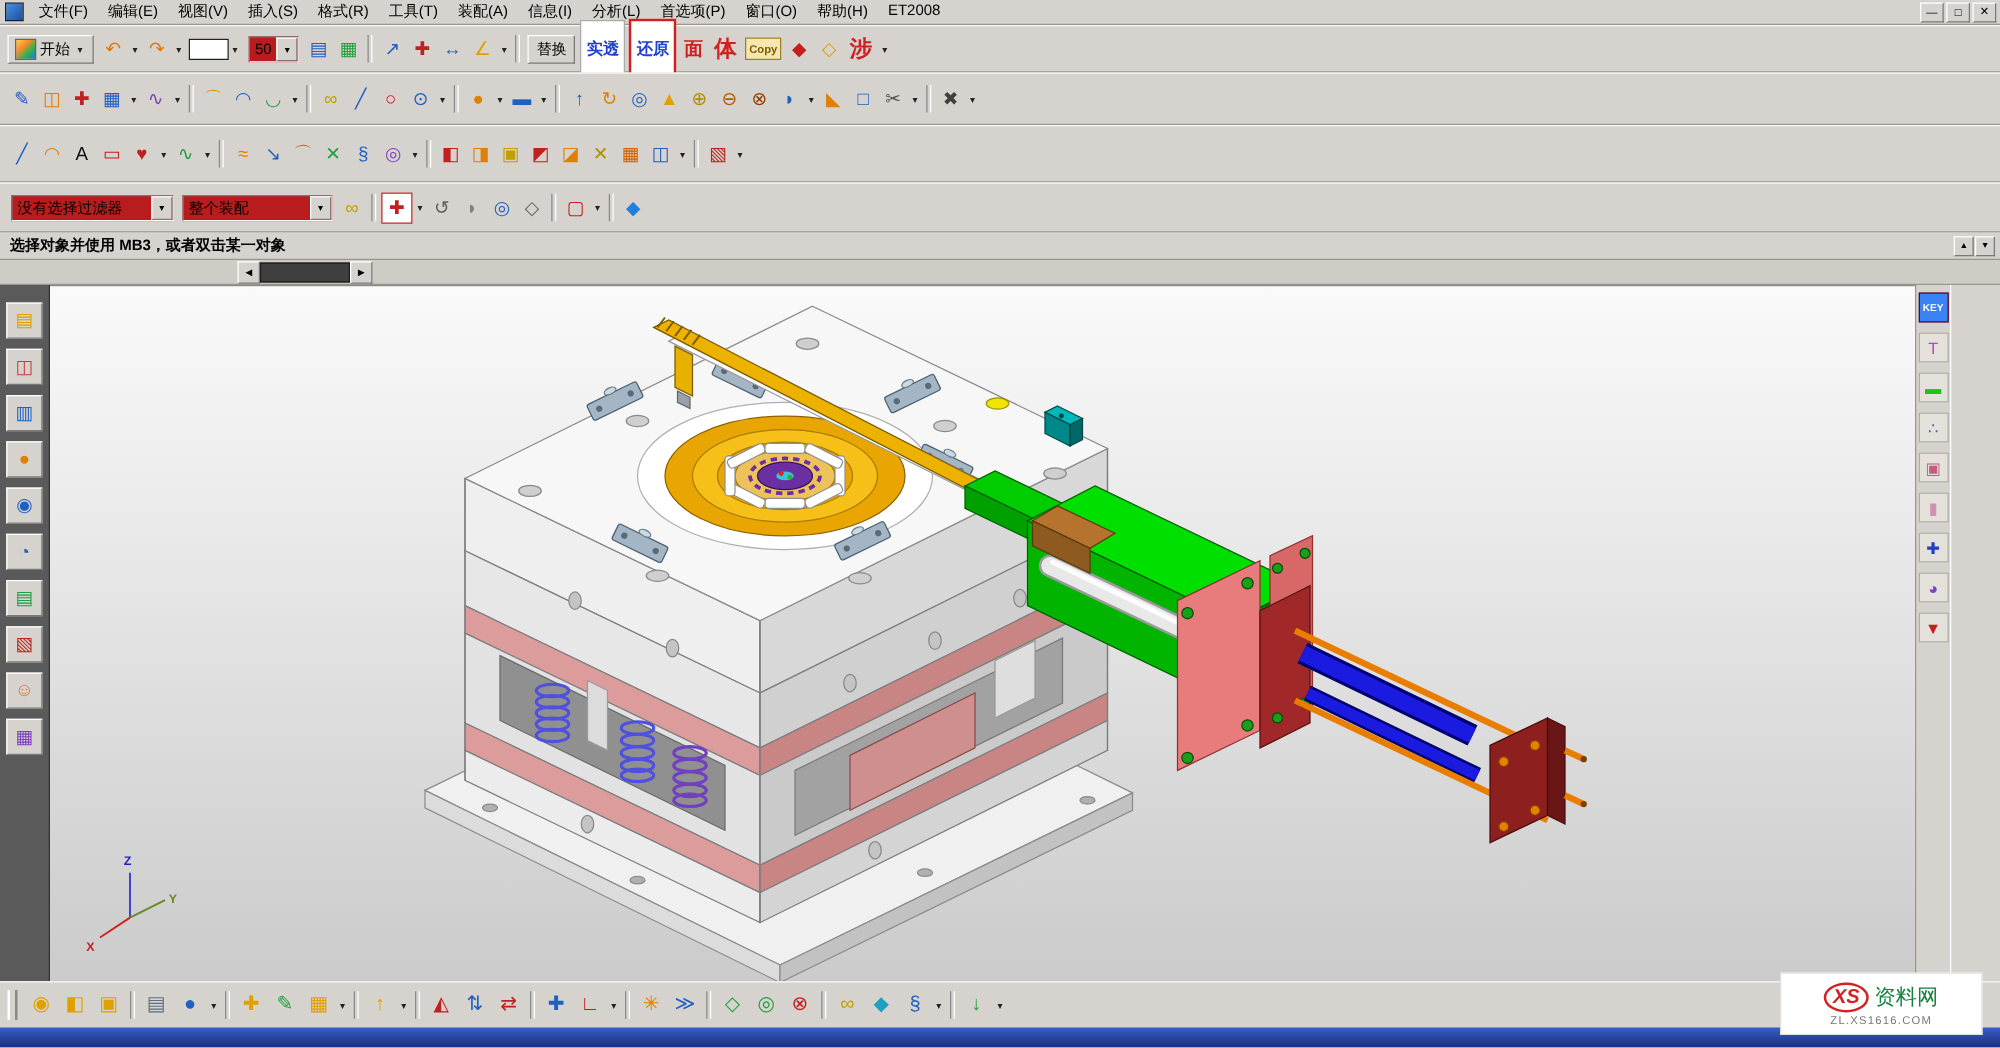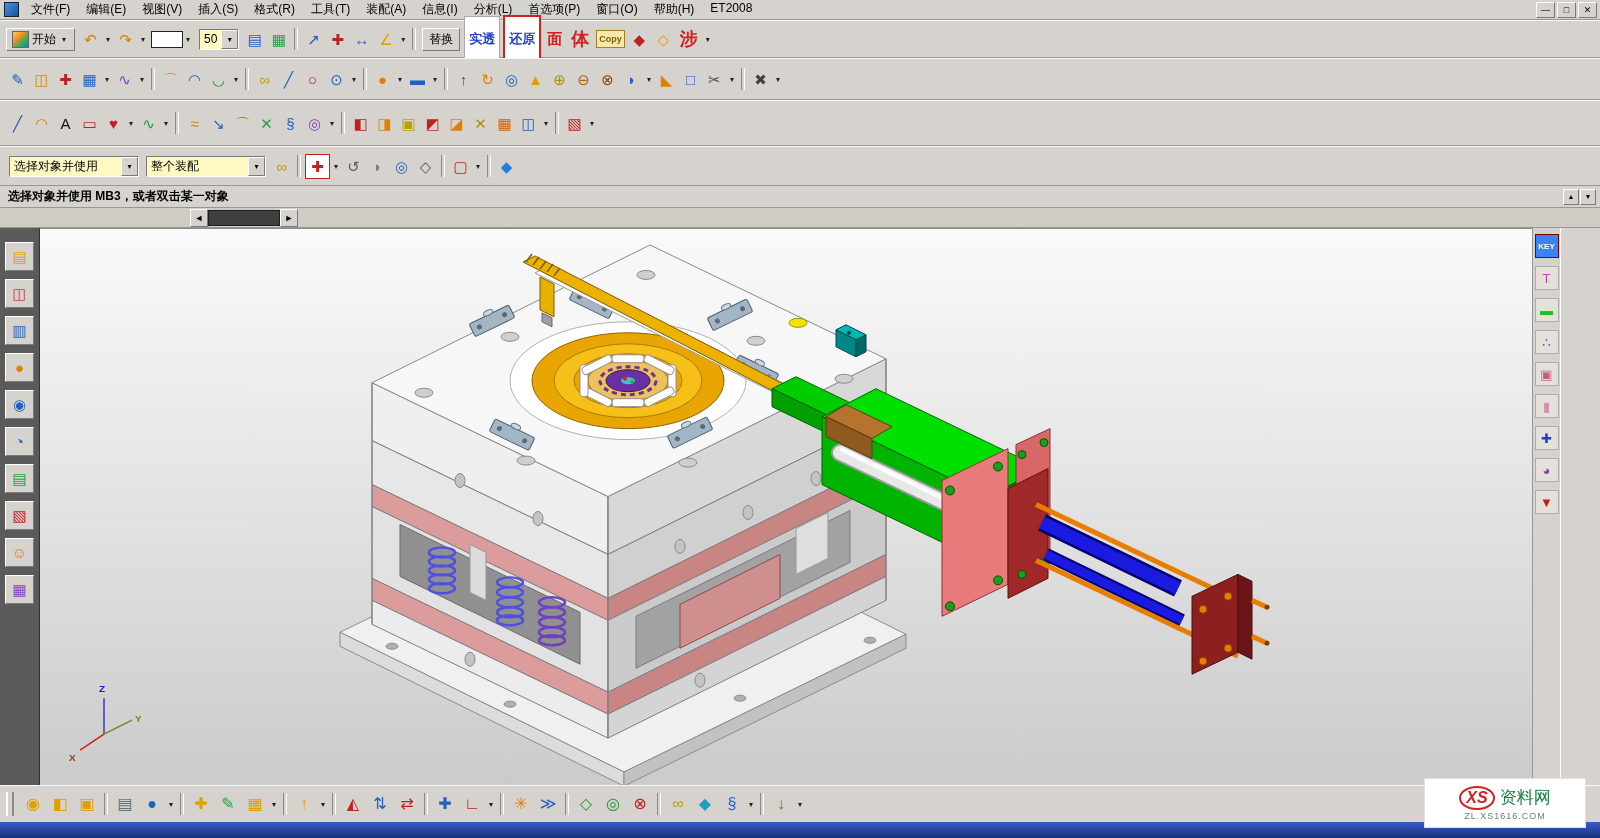"50" .combo { background: #fef9c3 -> #b91c1c }
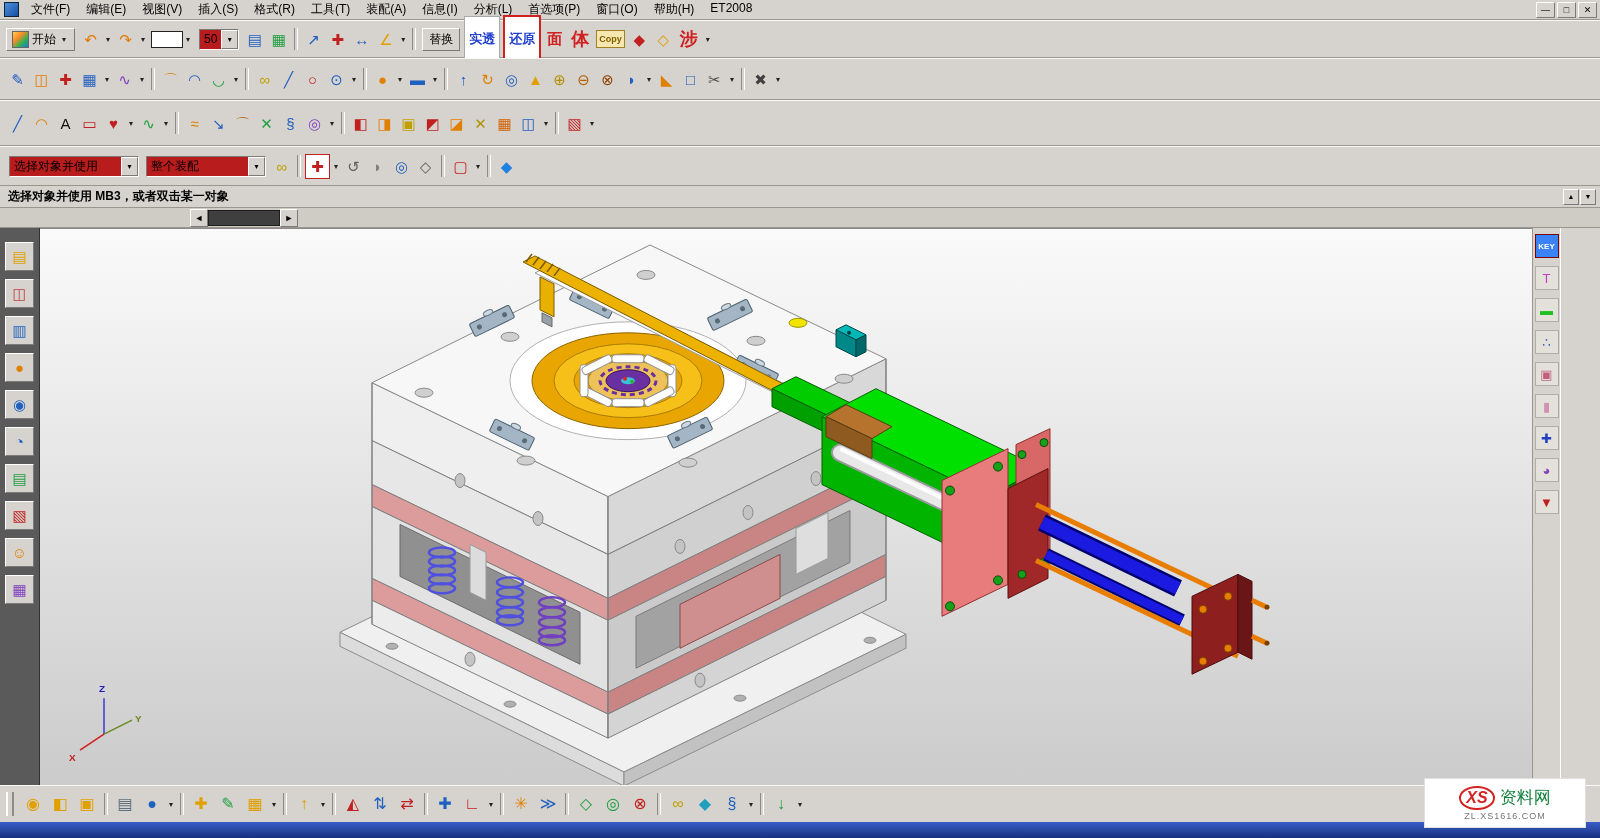"选择对象并使用" span.combo-text { text: 选择对象并使用 -> 没有选择过滤器 }
